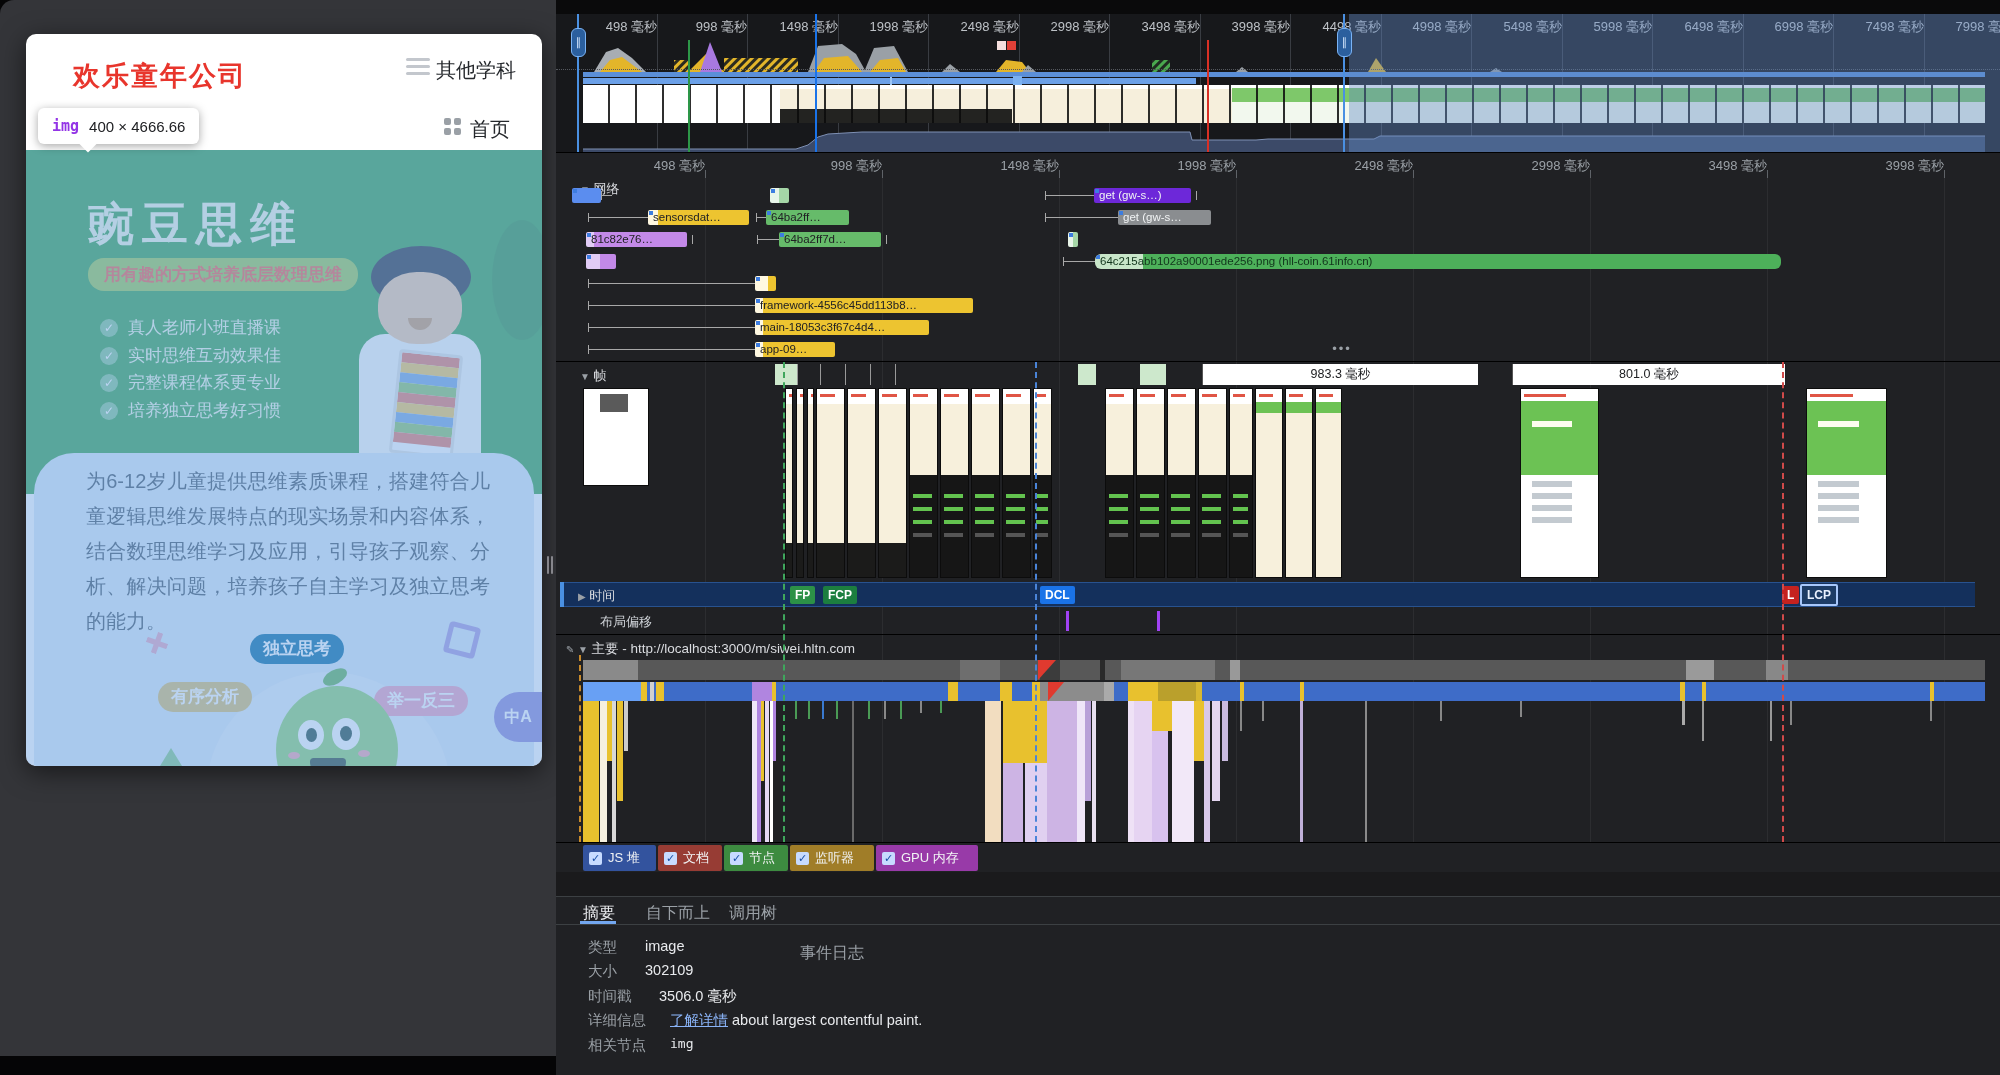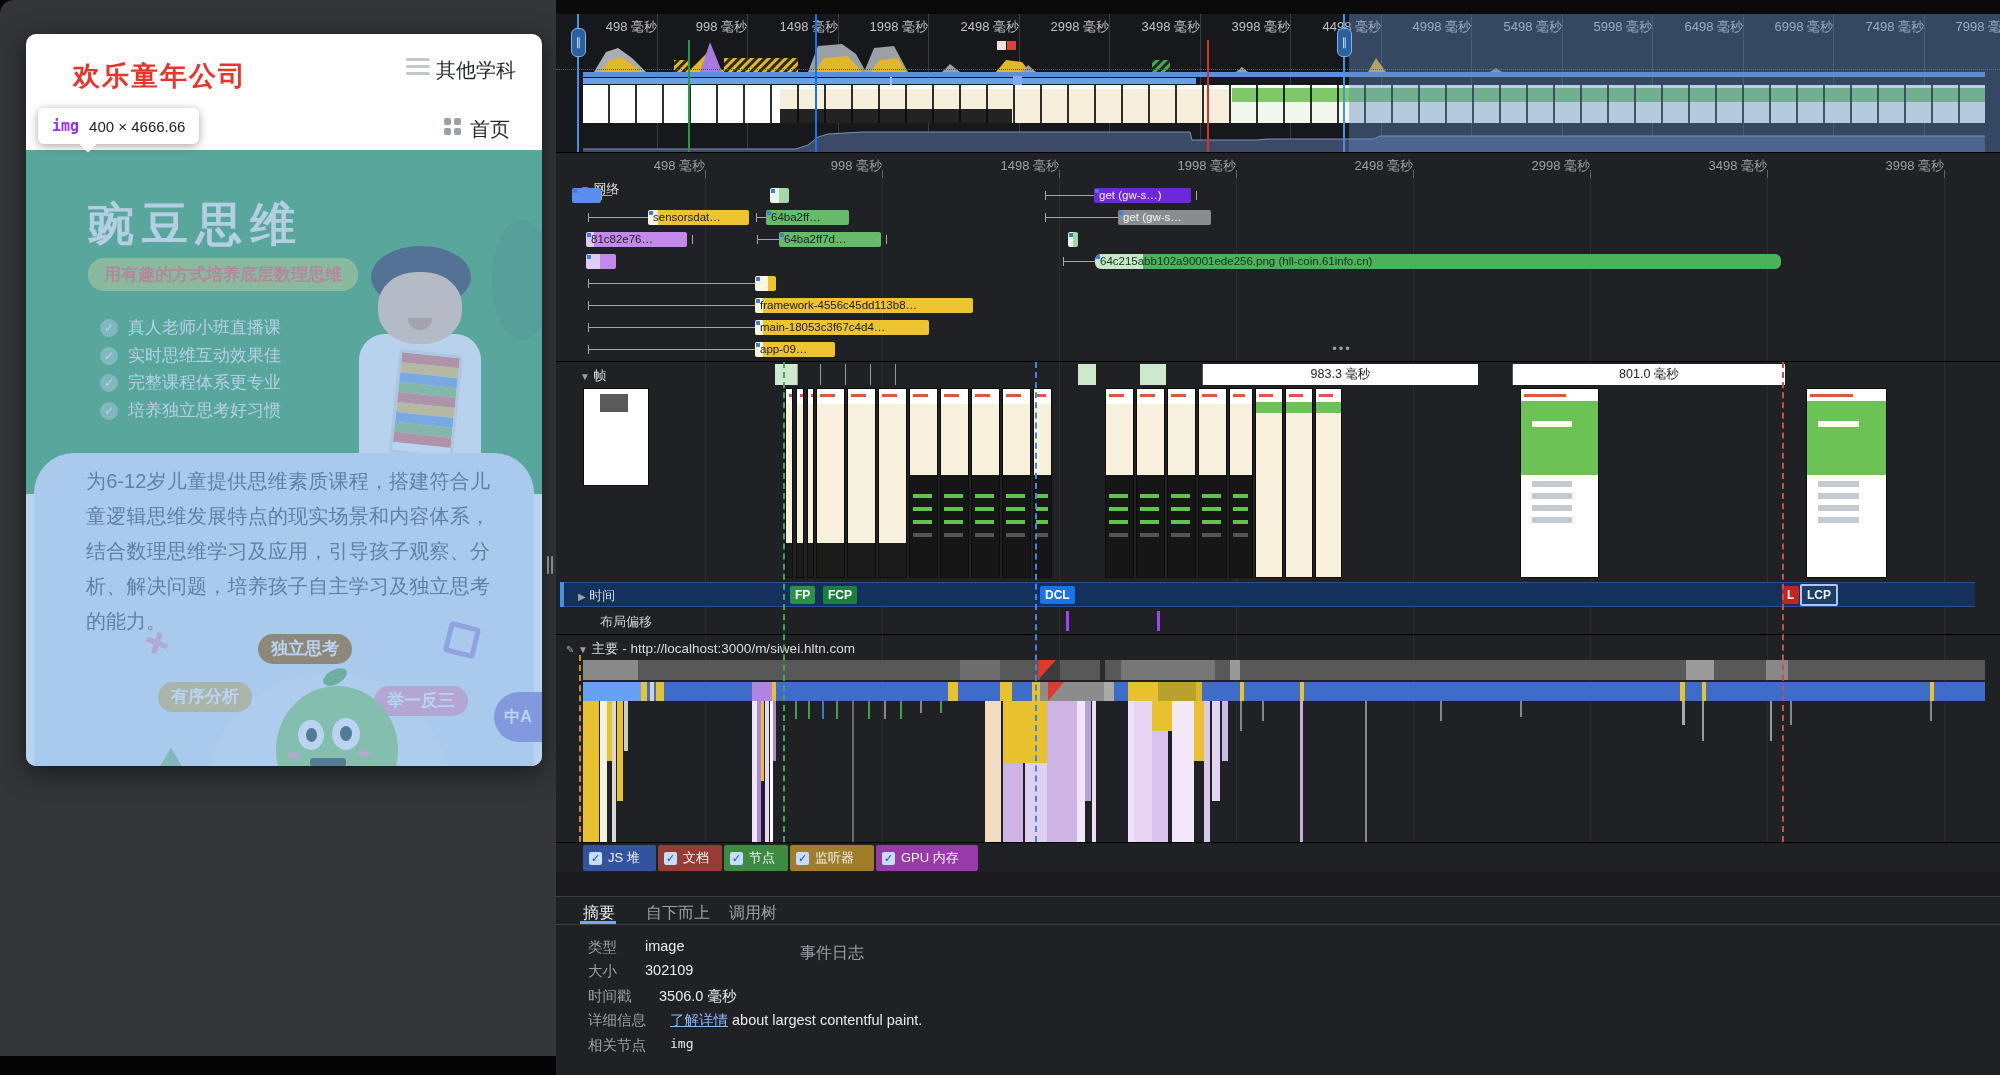"独立思考" div.bub { background: #a16207 -> #0369a1; left: 232px -> 224px }
